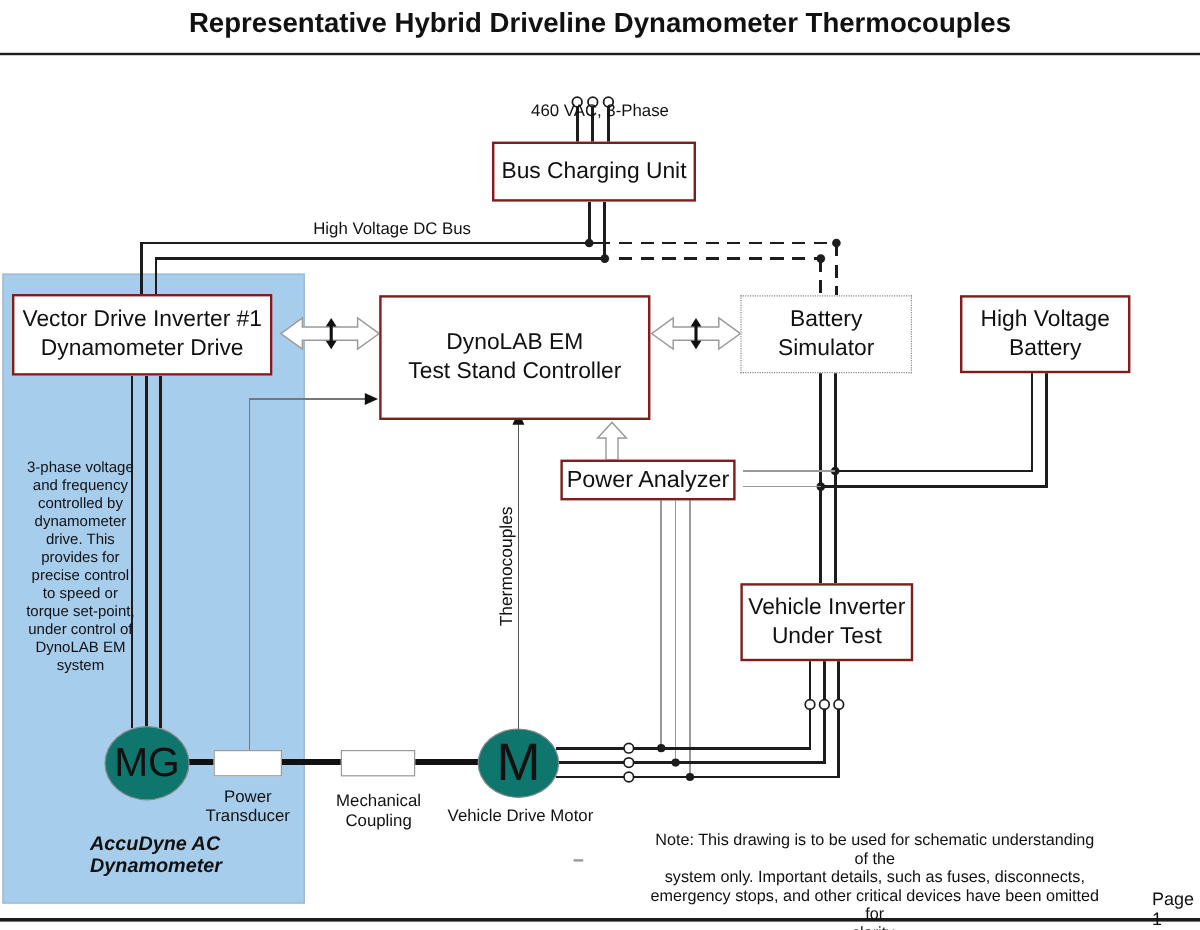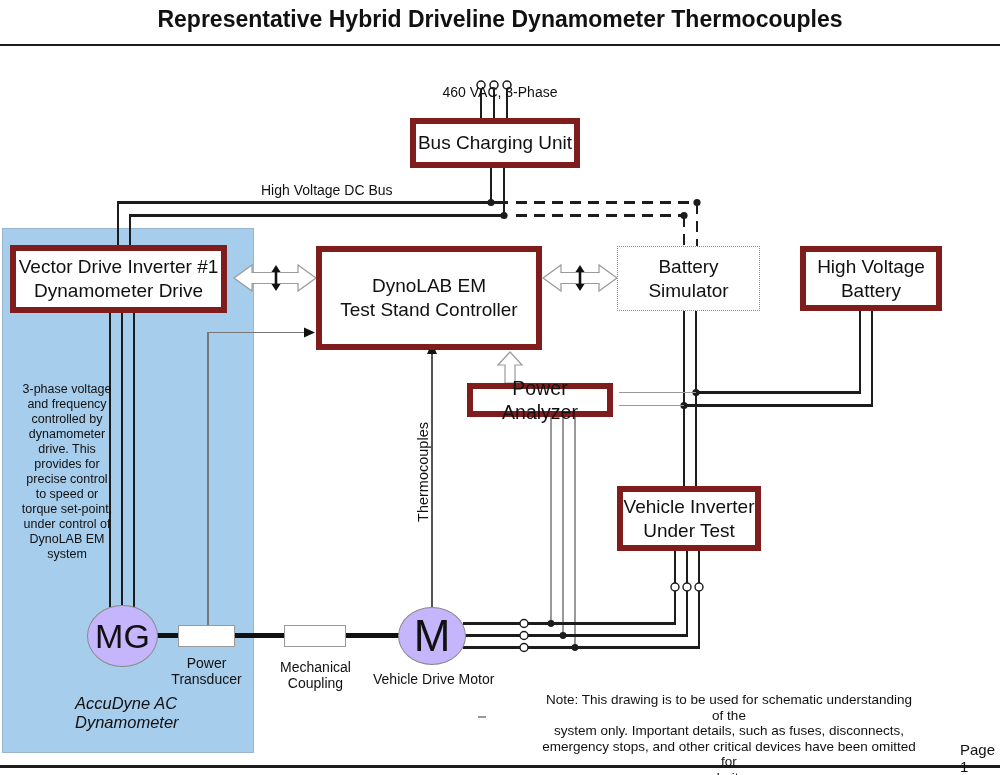"Bus Charging Unit" .box { border: 6px solid #7f1d1d -> 2px solid #7f1d1d }
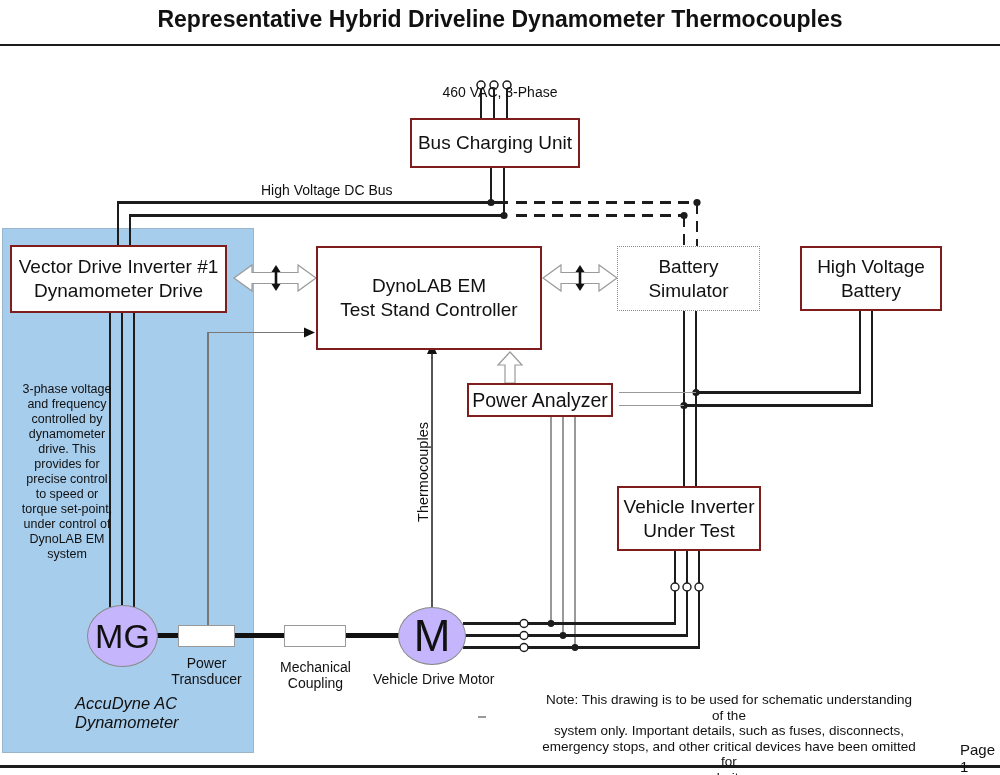"MG" .circle { background: #c4b5fd -> #0f766e }
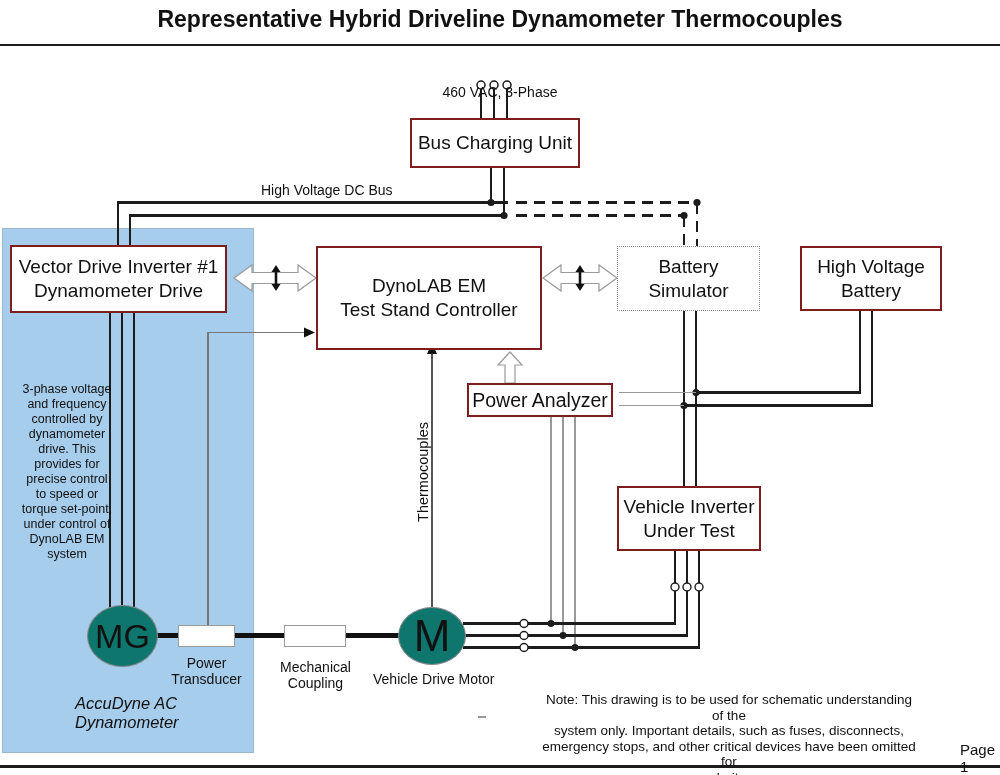"AccuDyne AC" .accudyne { font-weight: normal -> bold }
